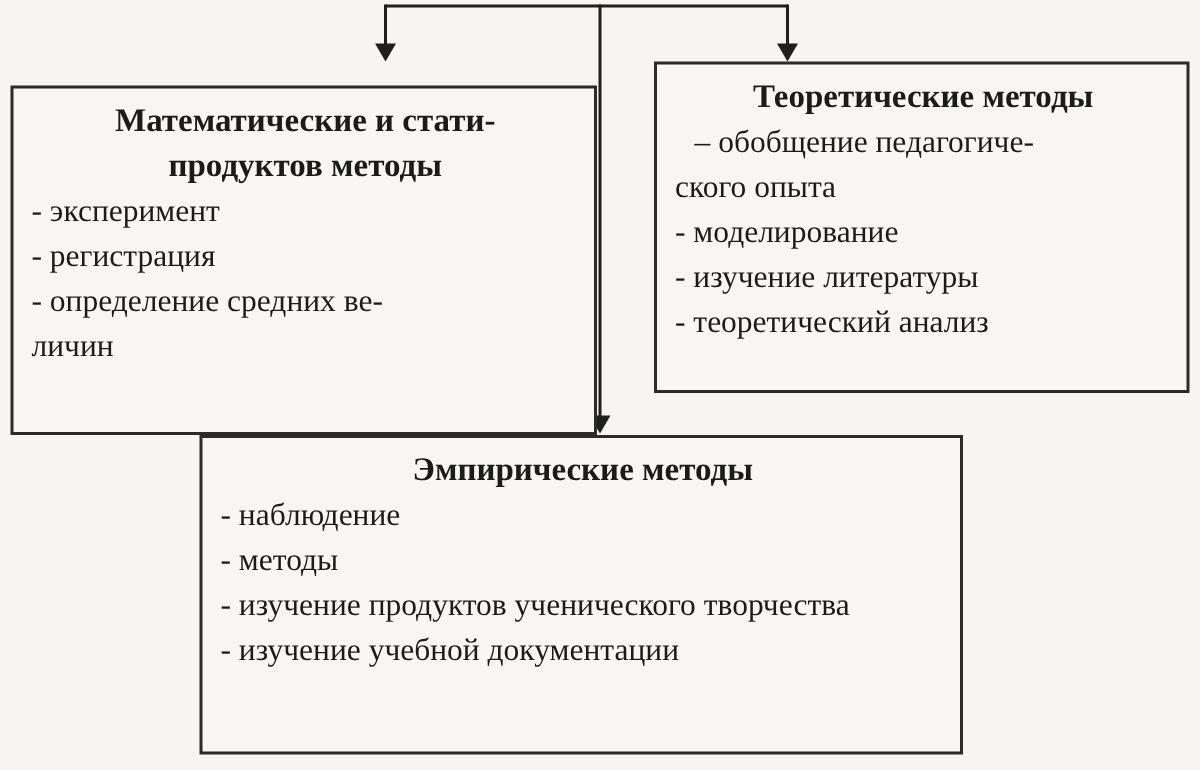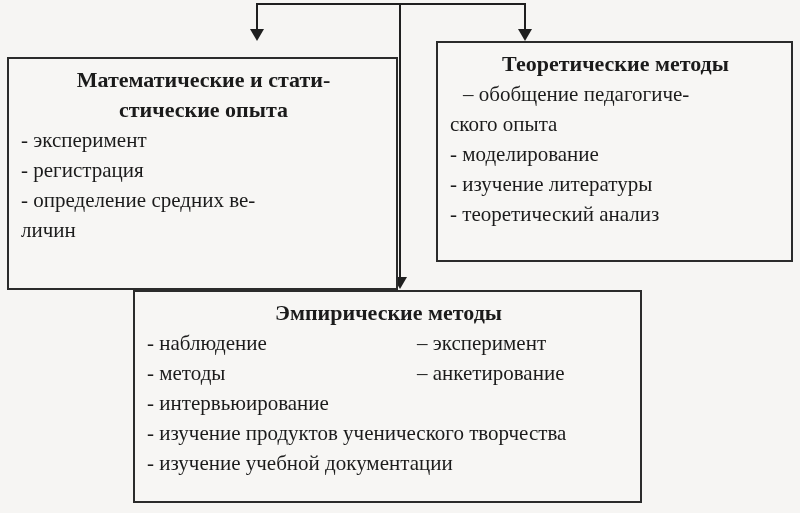"стические опыта" div { text: стические опыта -> продуктов методы }
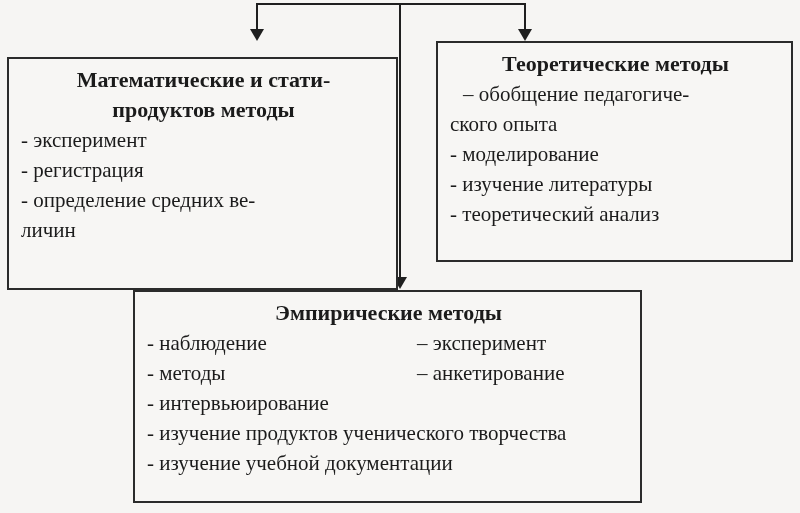"– эксперимент" div { html: <div> <div>– эксперимент</div> <div>– анкетирование</div> </div> -> none }
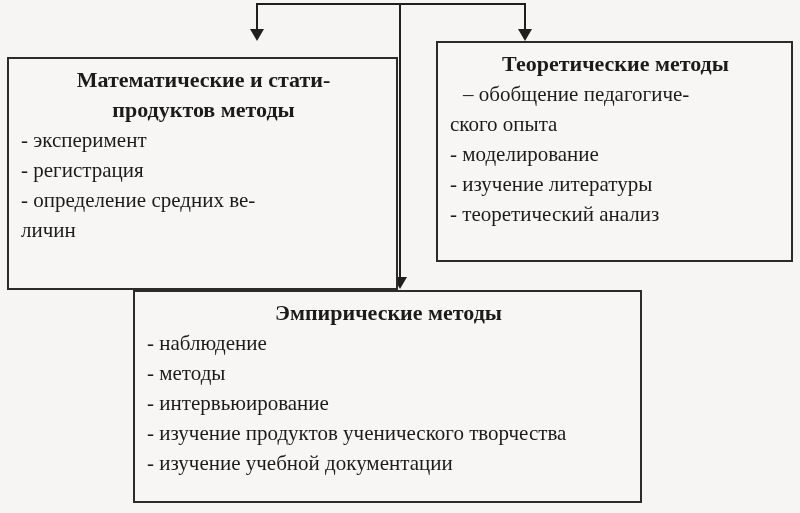"- интервьюирование" div.line { html: <div>- интервьюирование</div> -> none }
